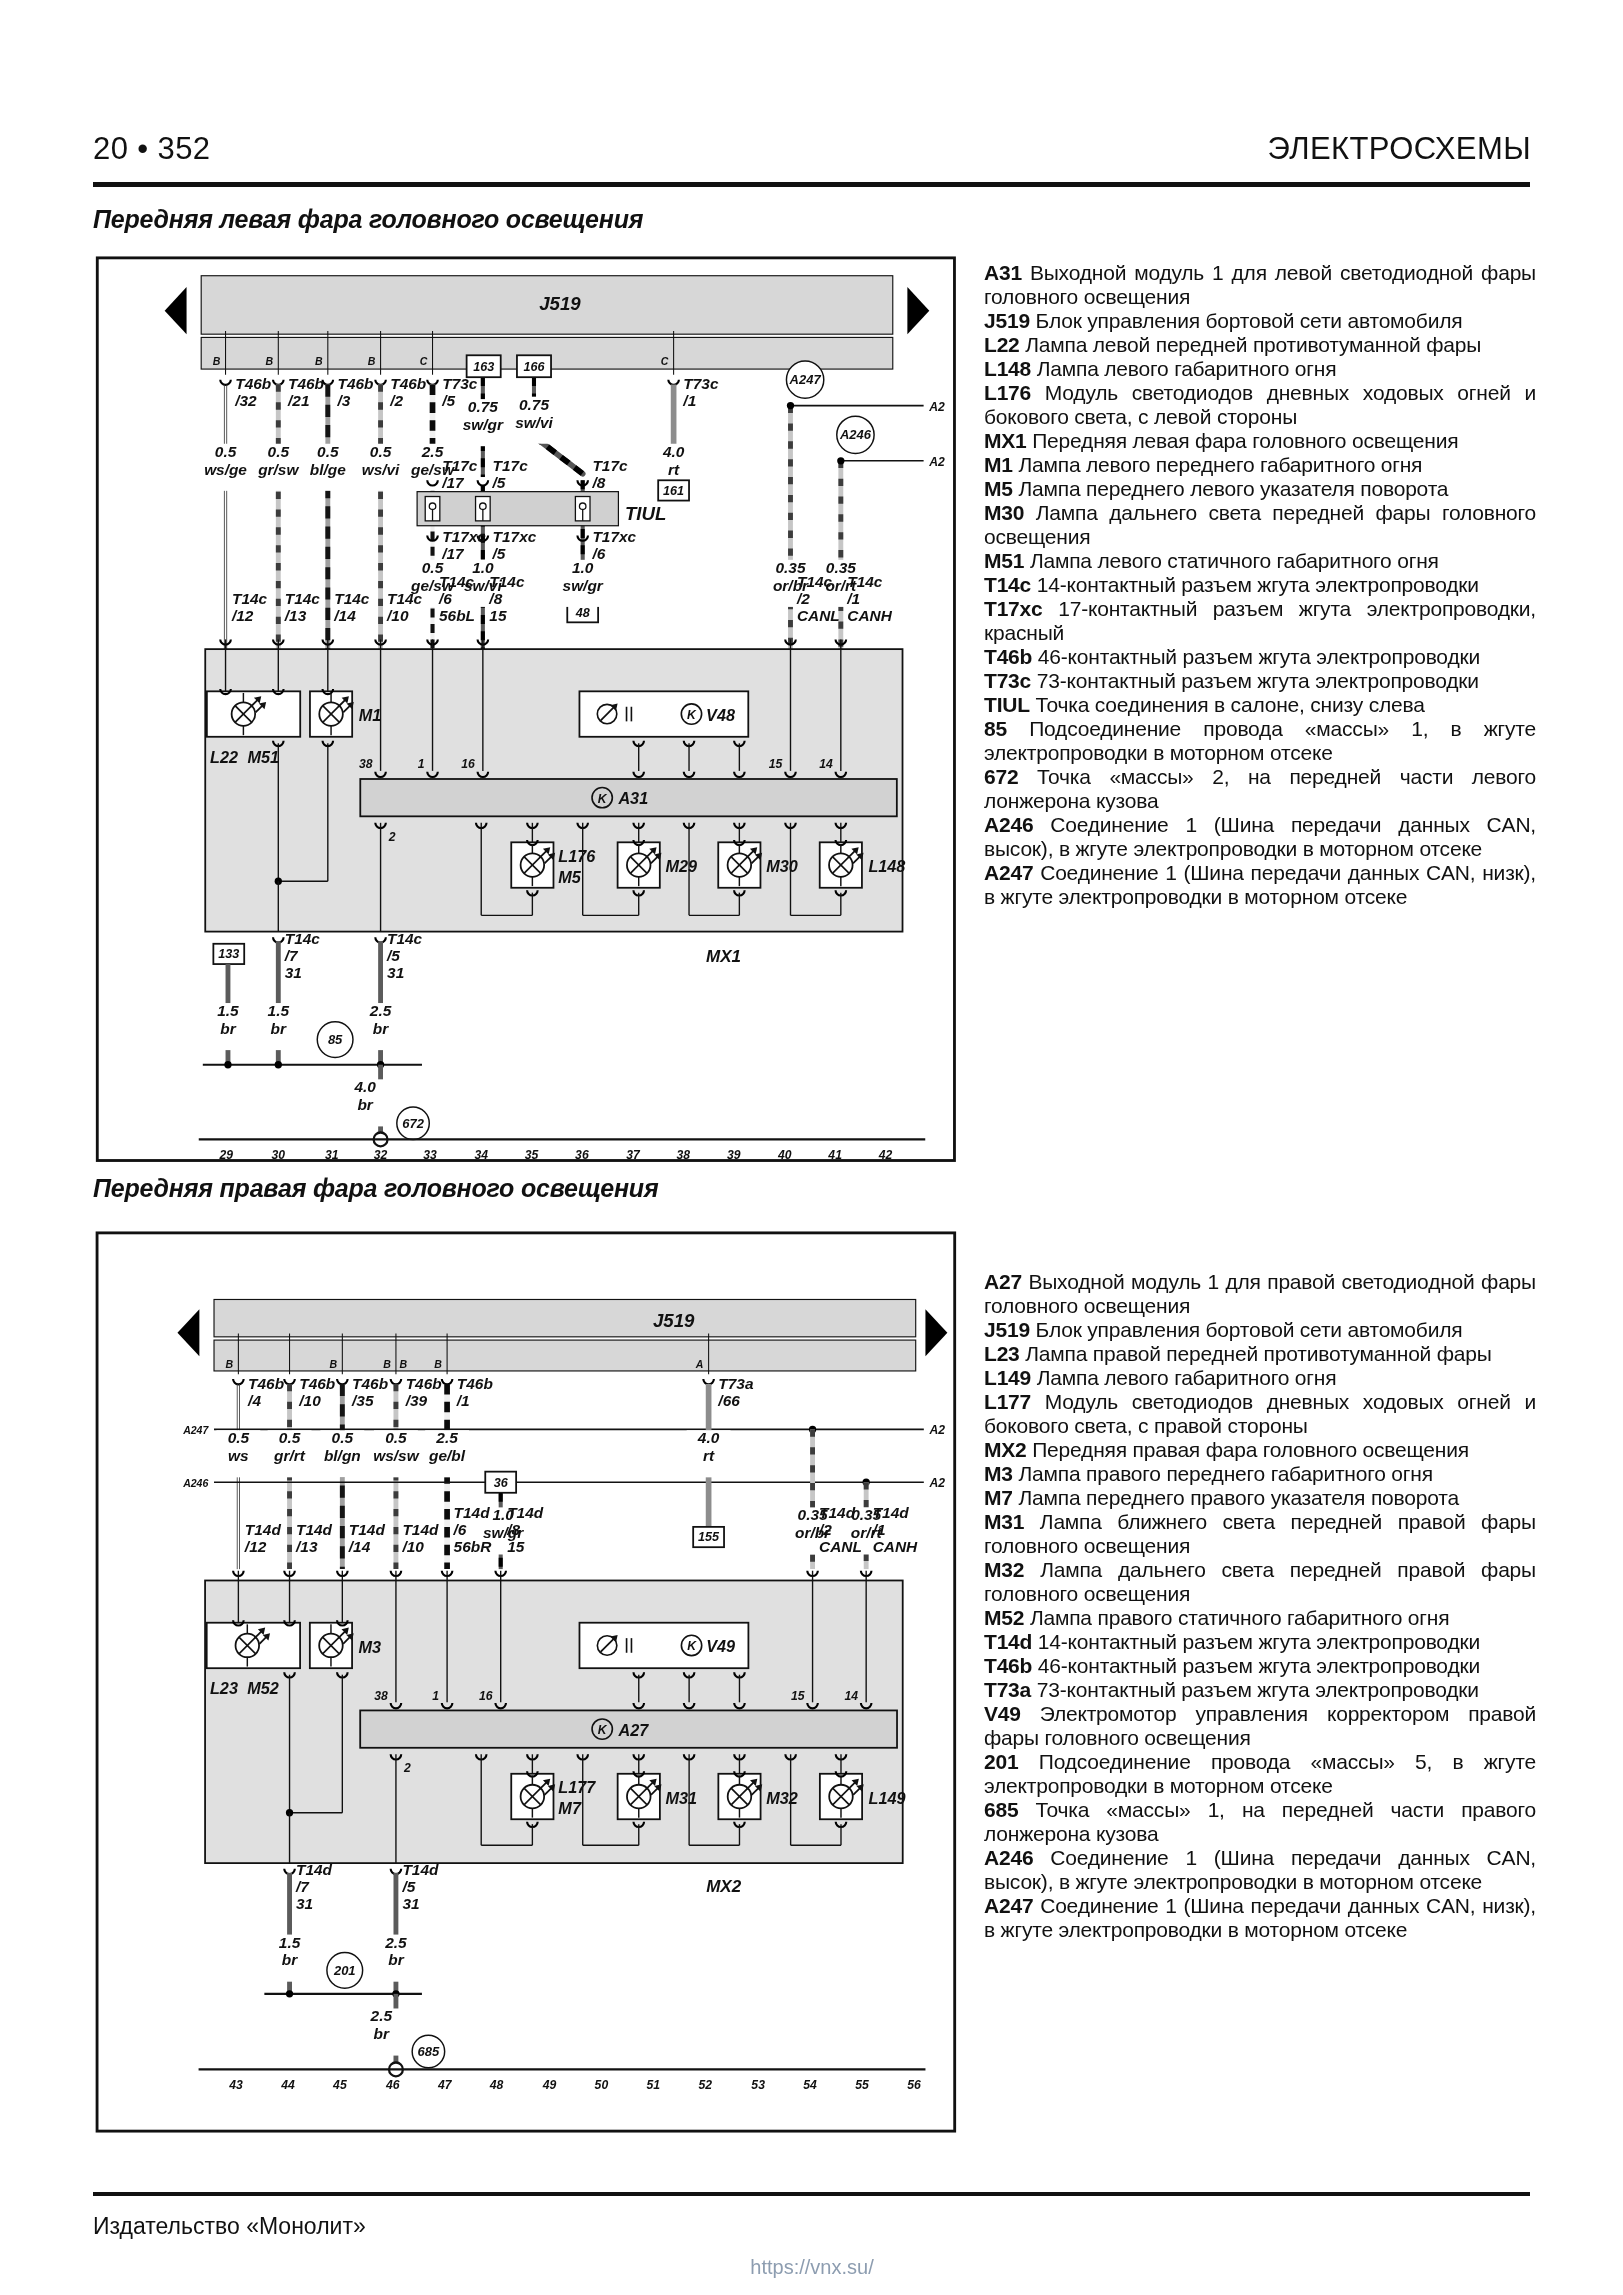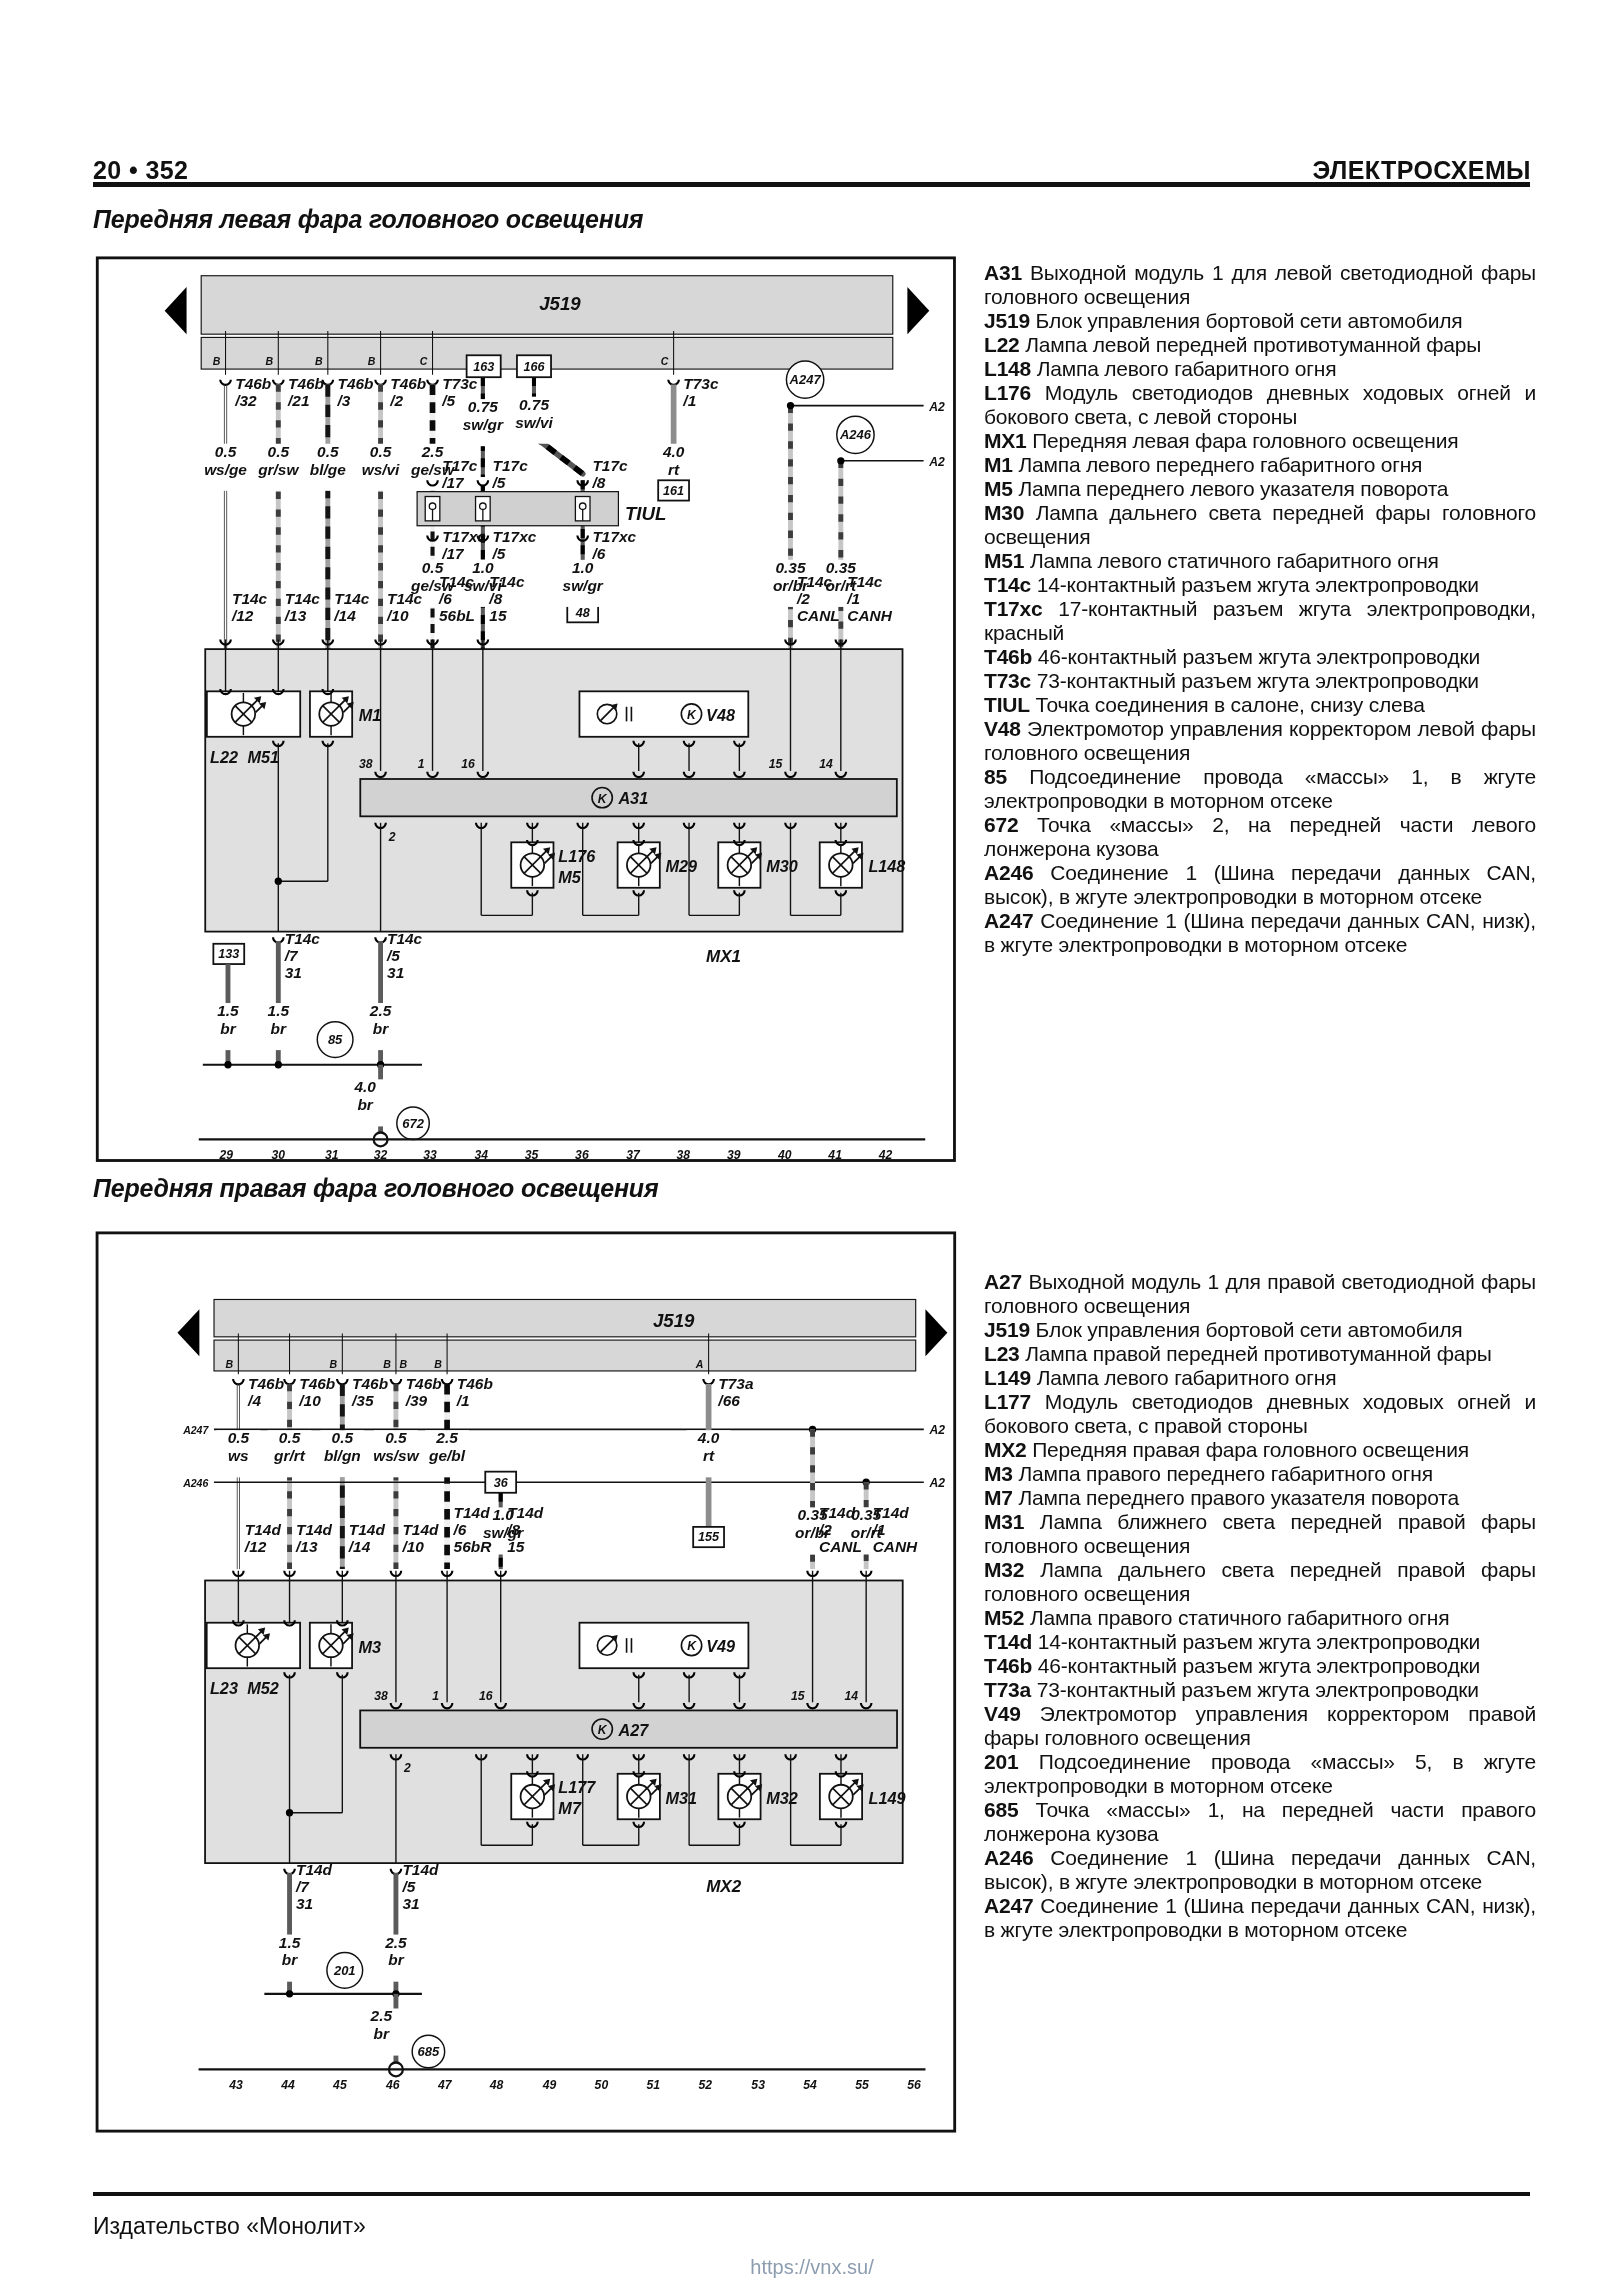"20 • 352" .hdr { font-size: 25px -> 31px; font-weight: bold -> normal; top: 156px -> 131px }
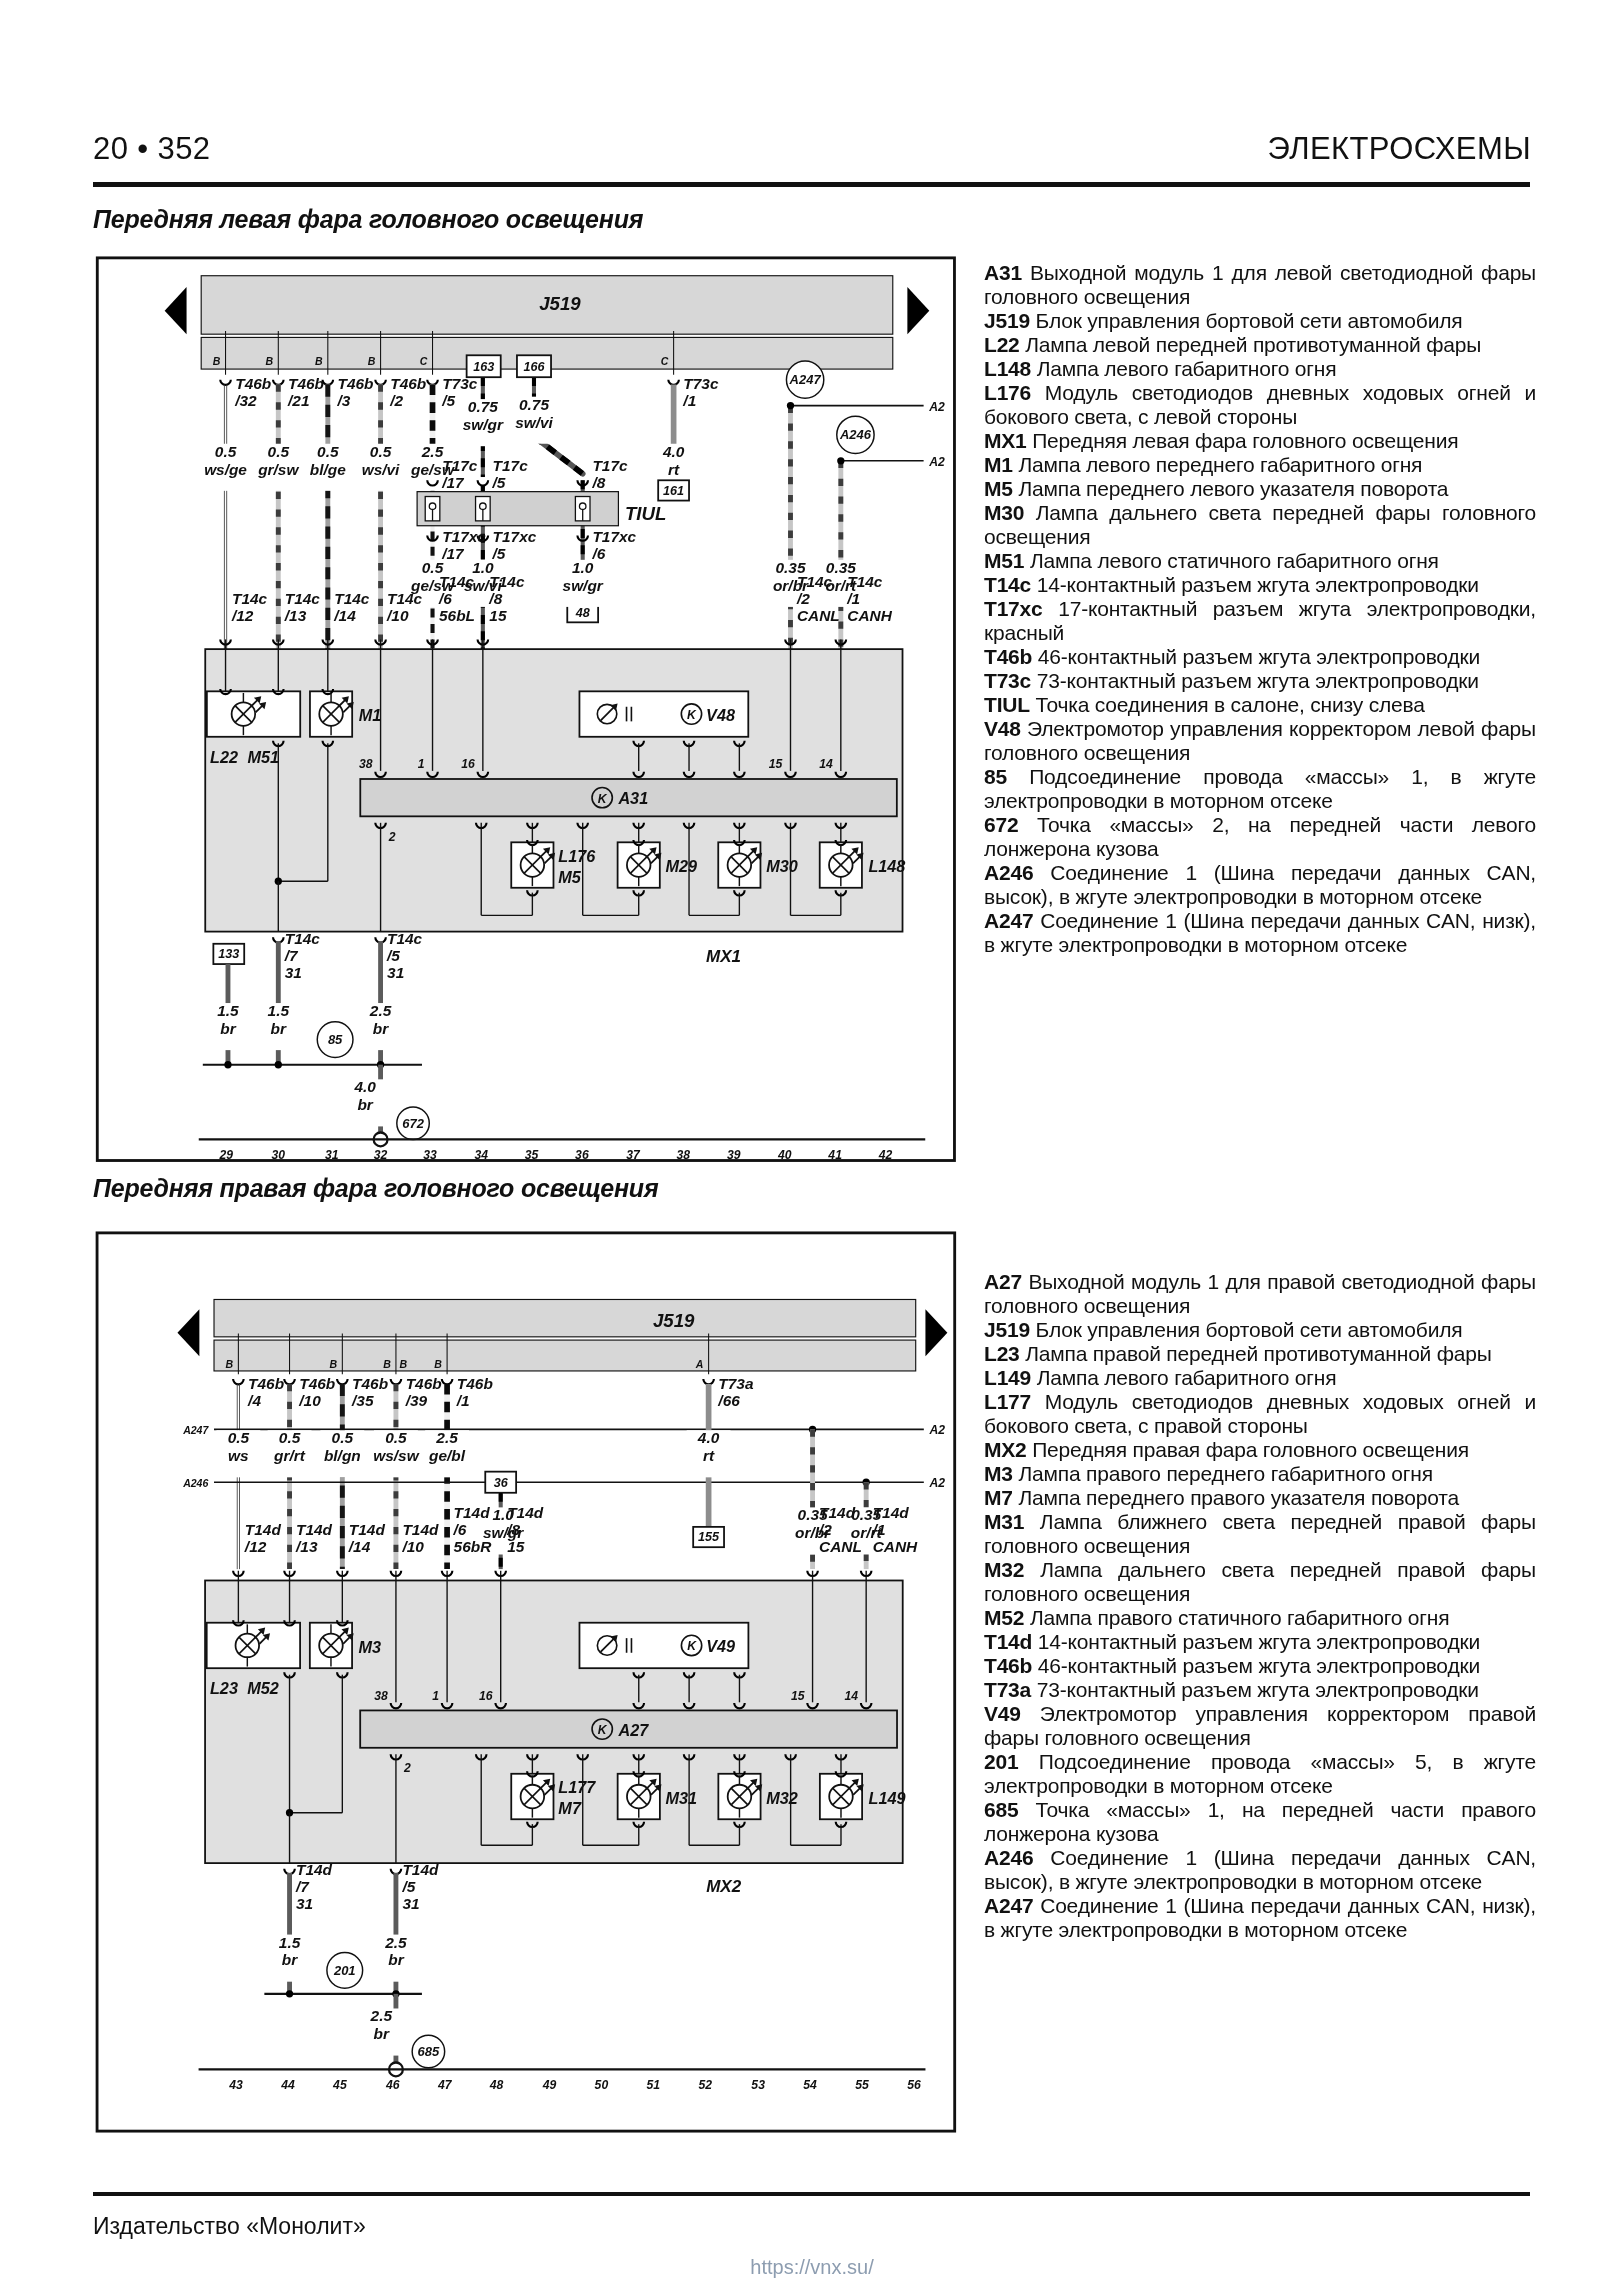"V48 Электромотор управления корректором" p { html: <p><b>V48</b> Электромотор управления корректором левой фары головного освещения</p> -> none }
